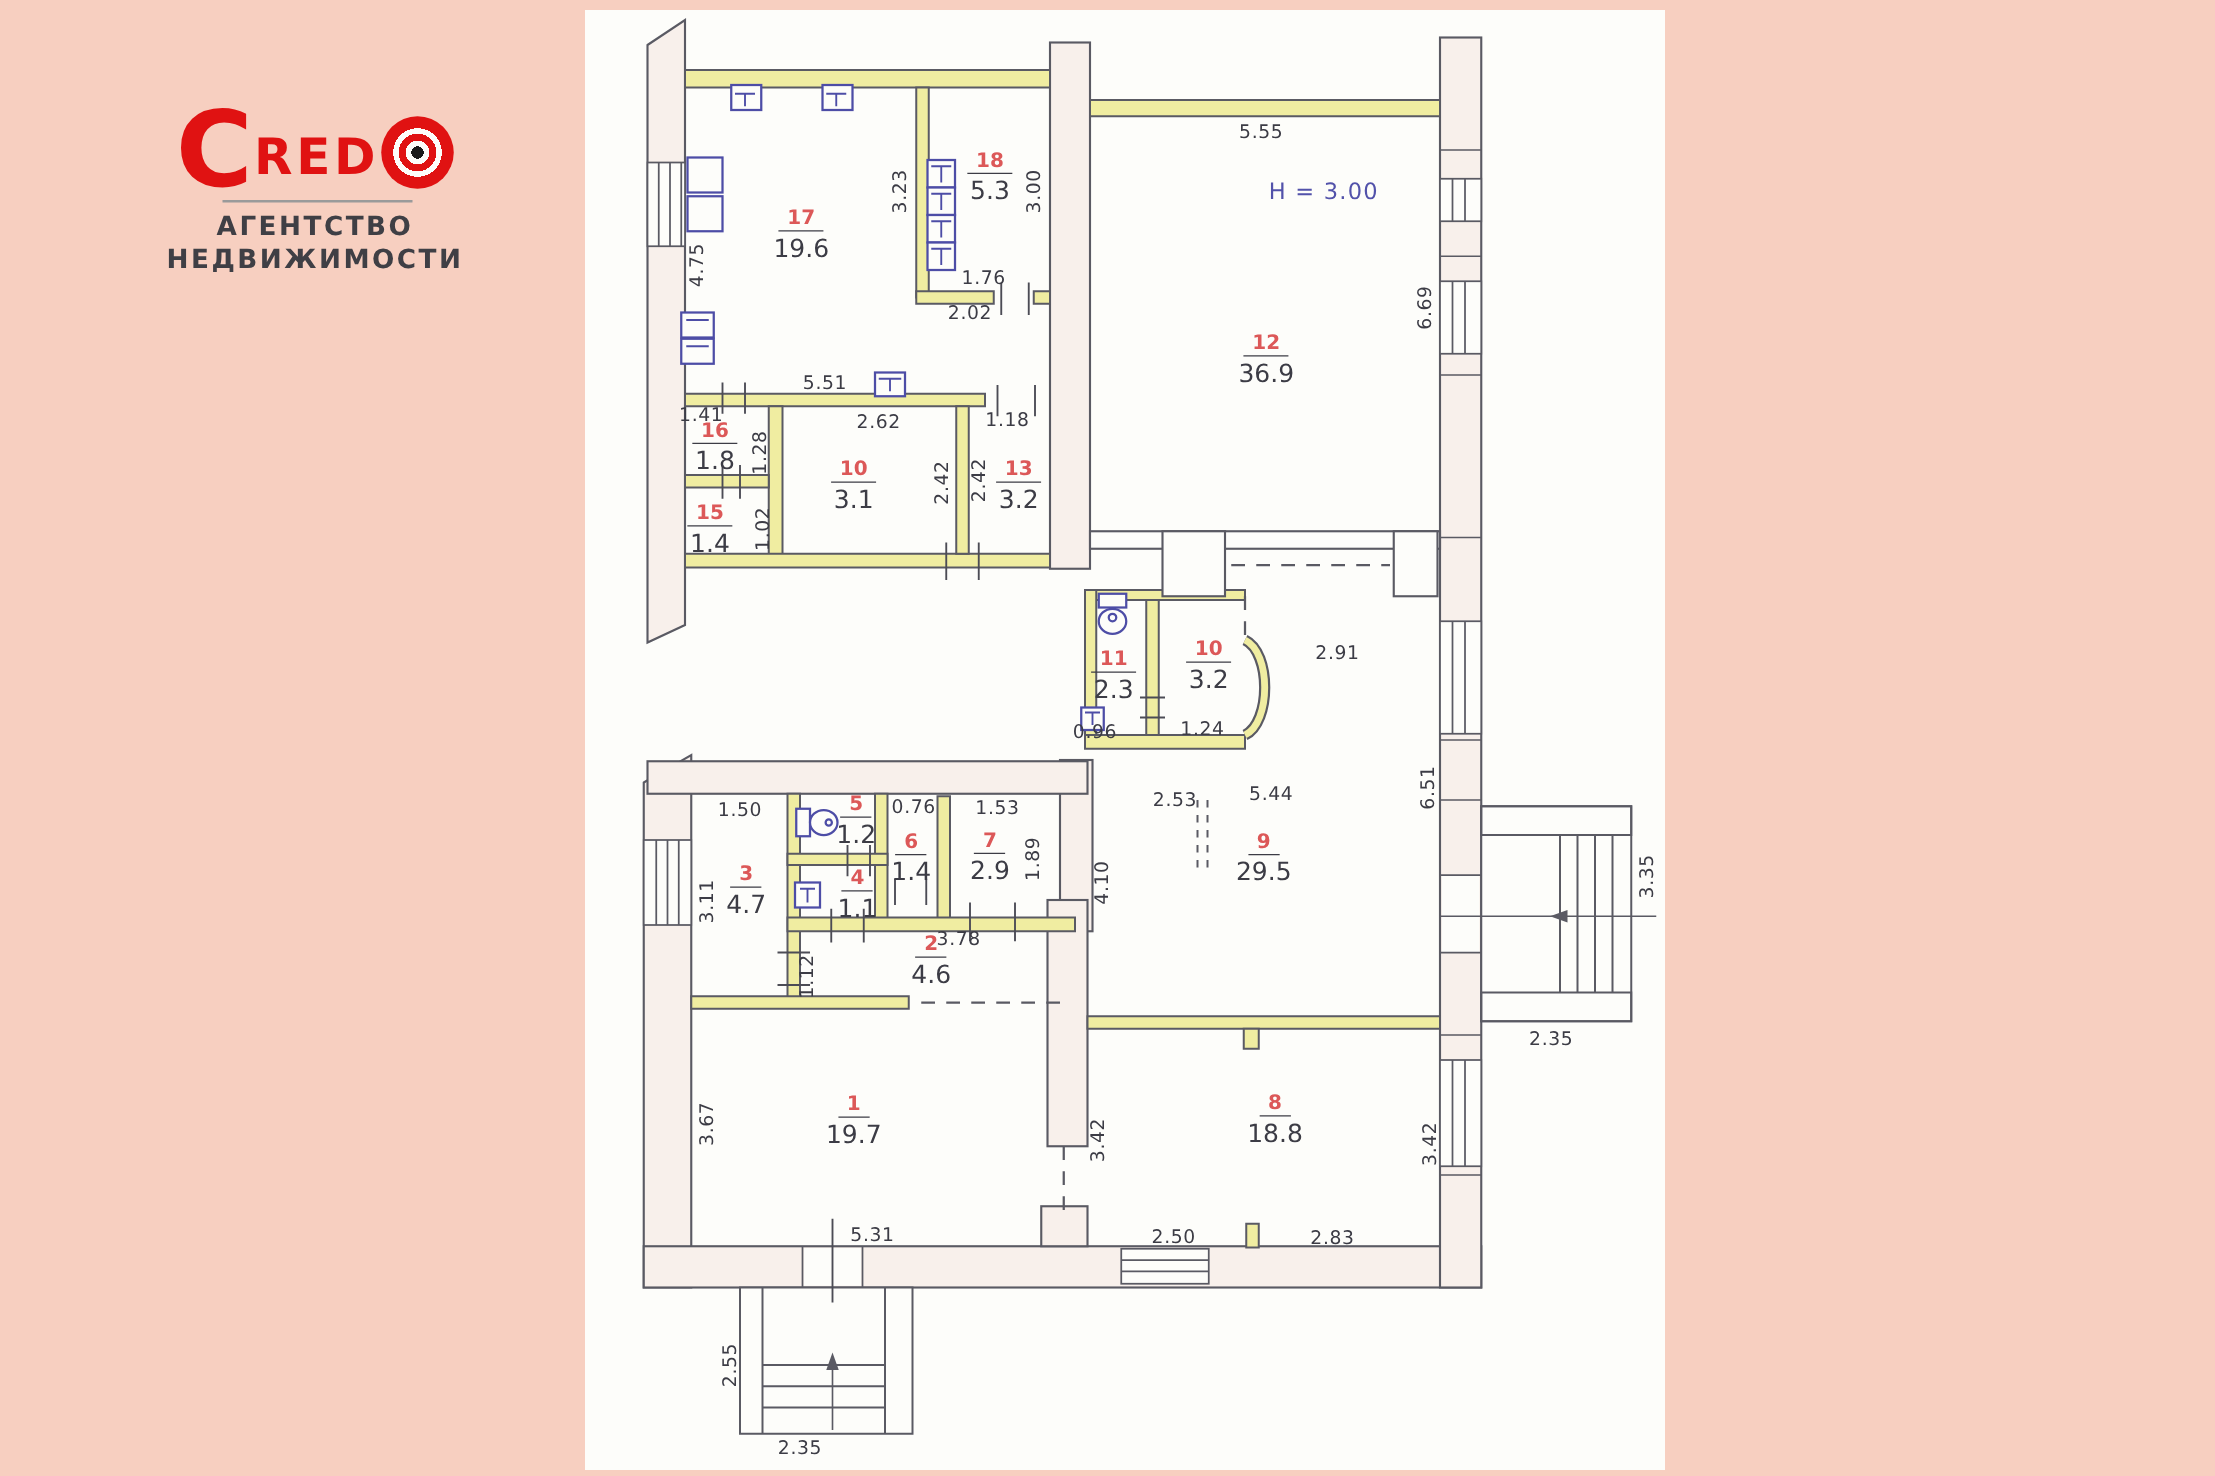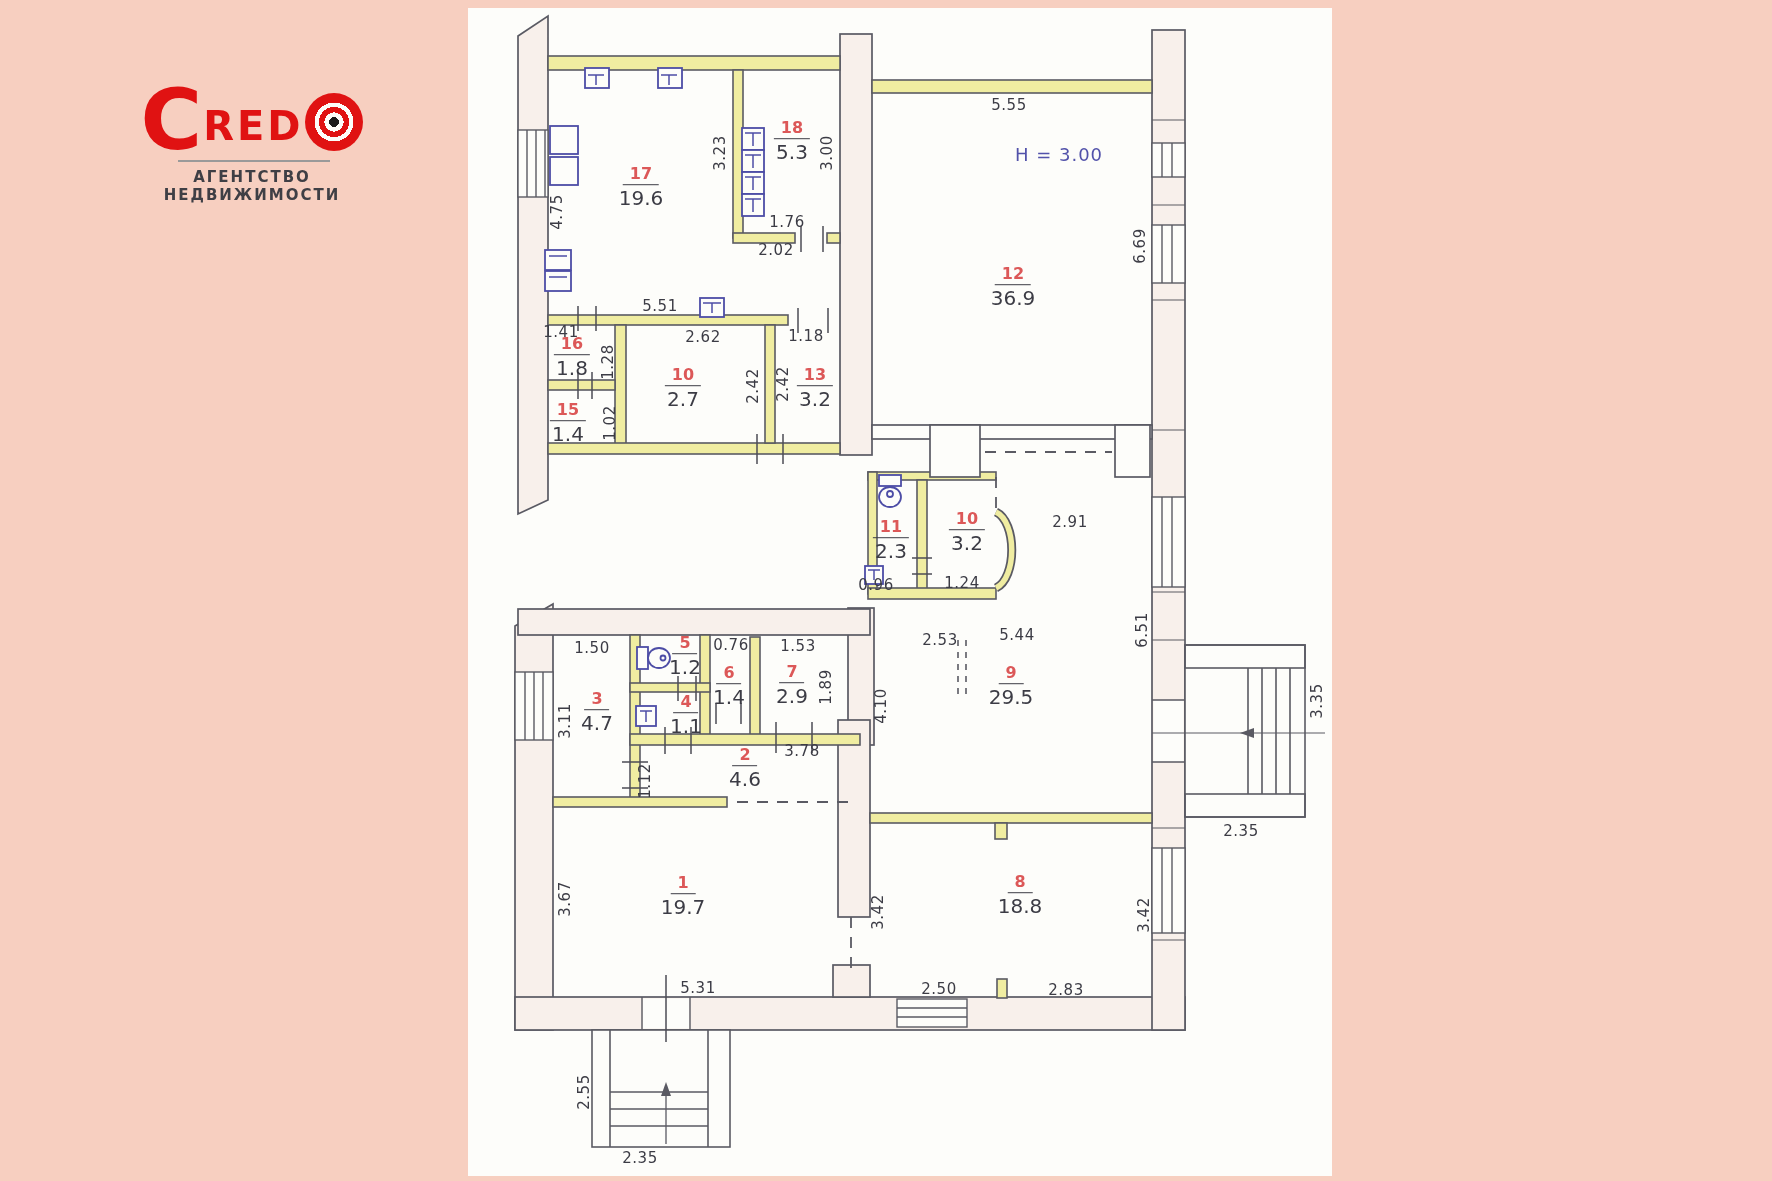"АГЕНТСТВО" .logo .sub1,.logo .sub2 { font-size: 15px -> 21px }
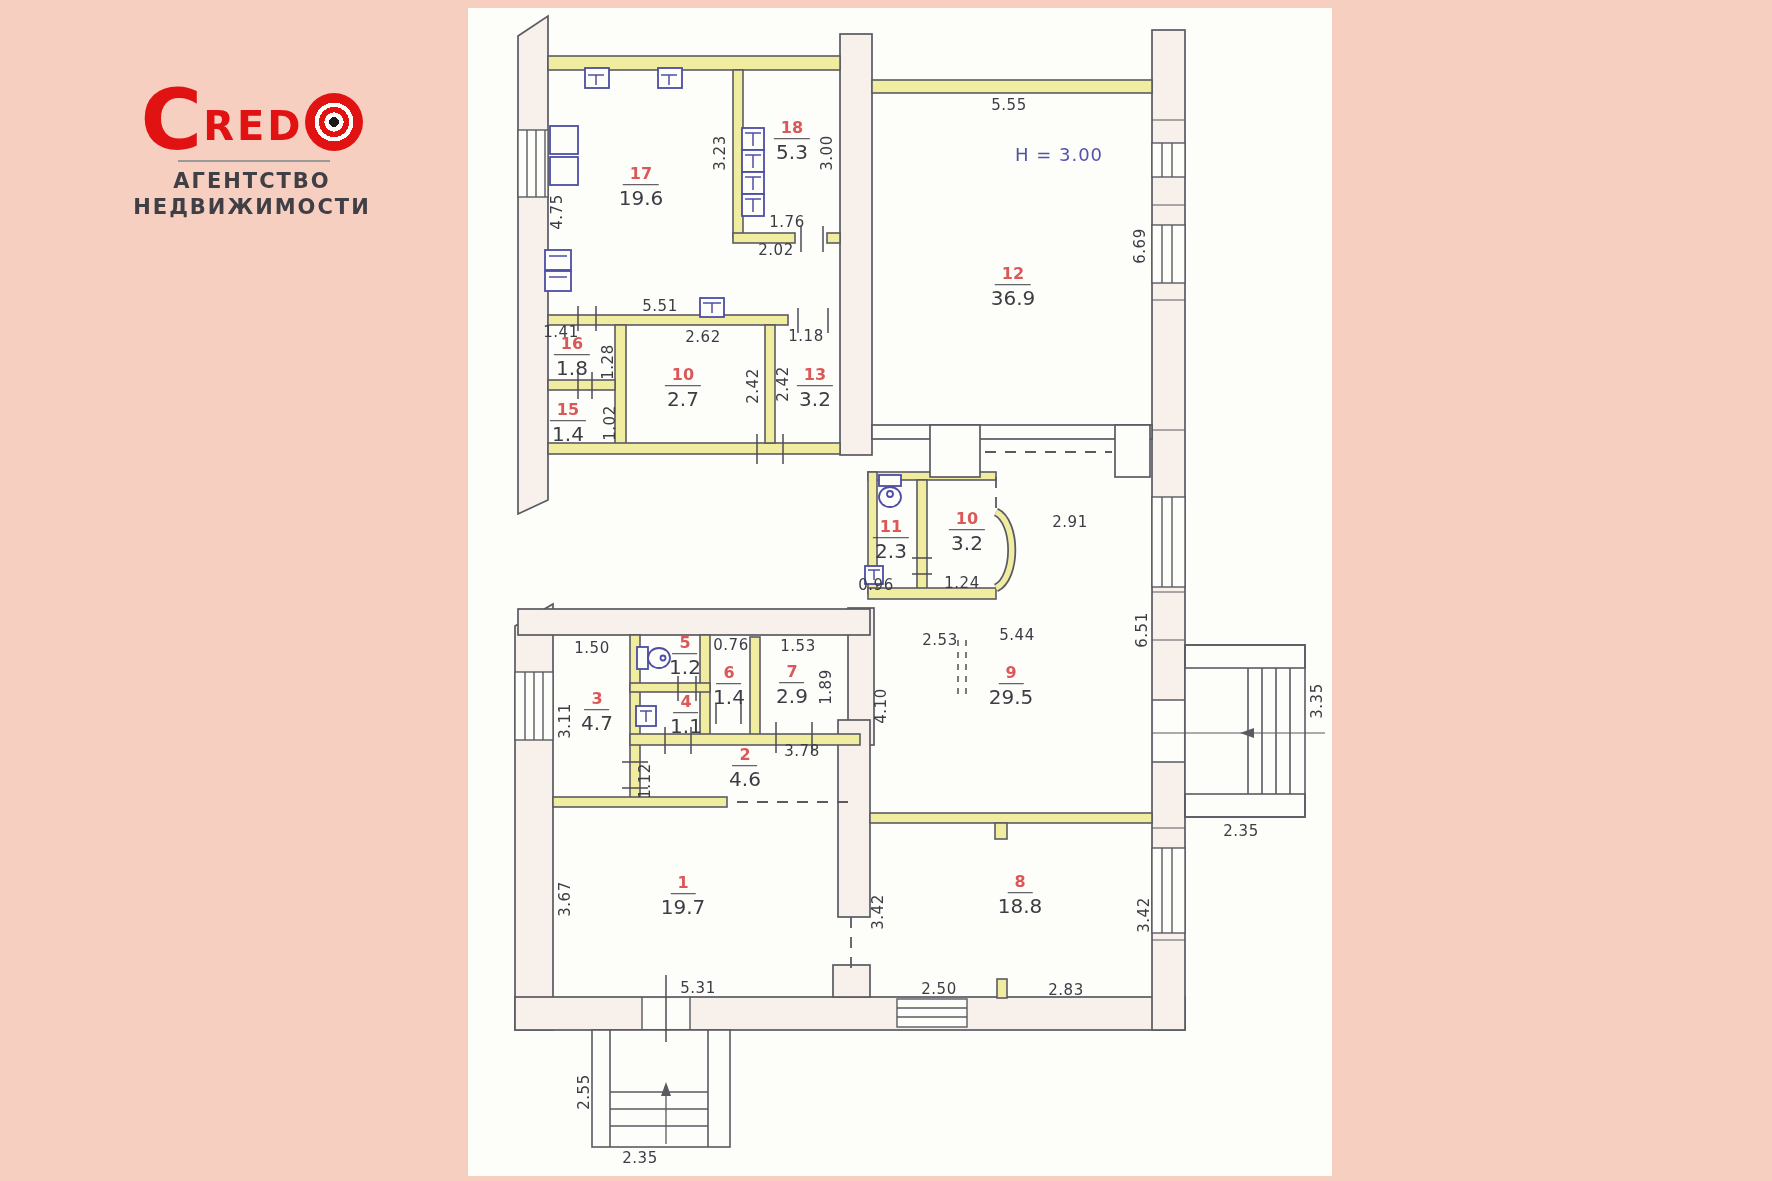"2.7" div.area { text: 2.7 -> 3.1 }
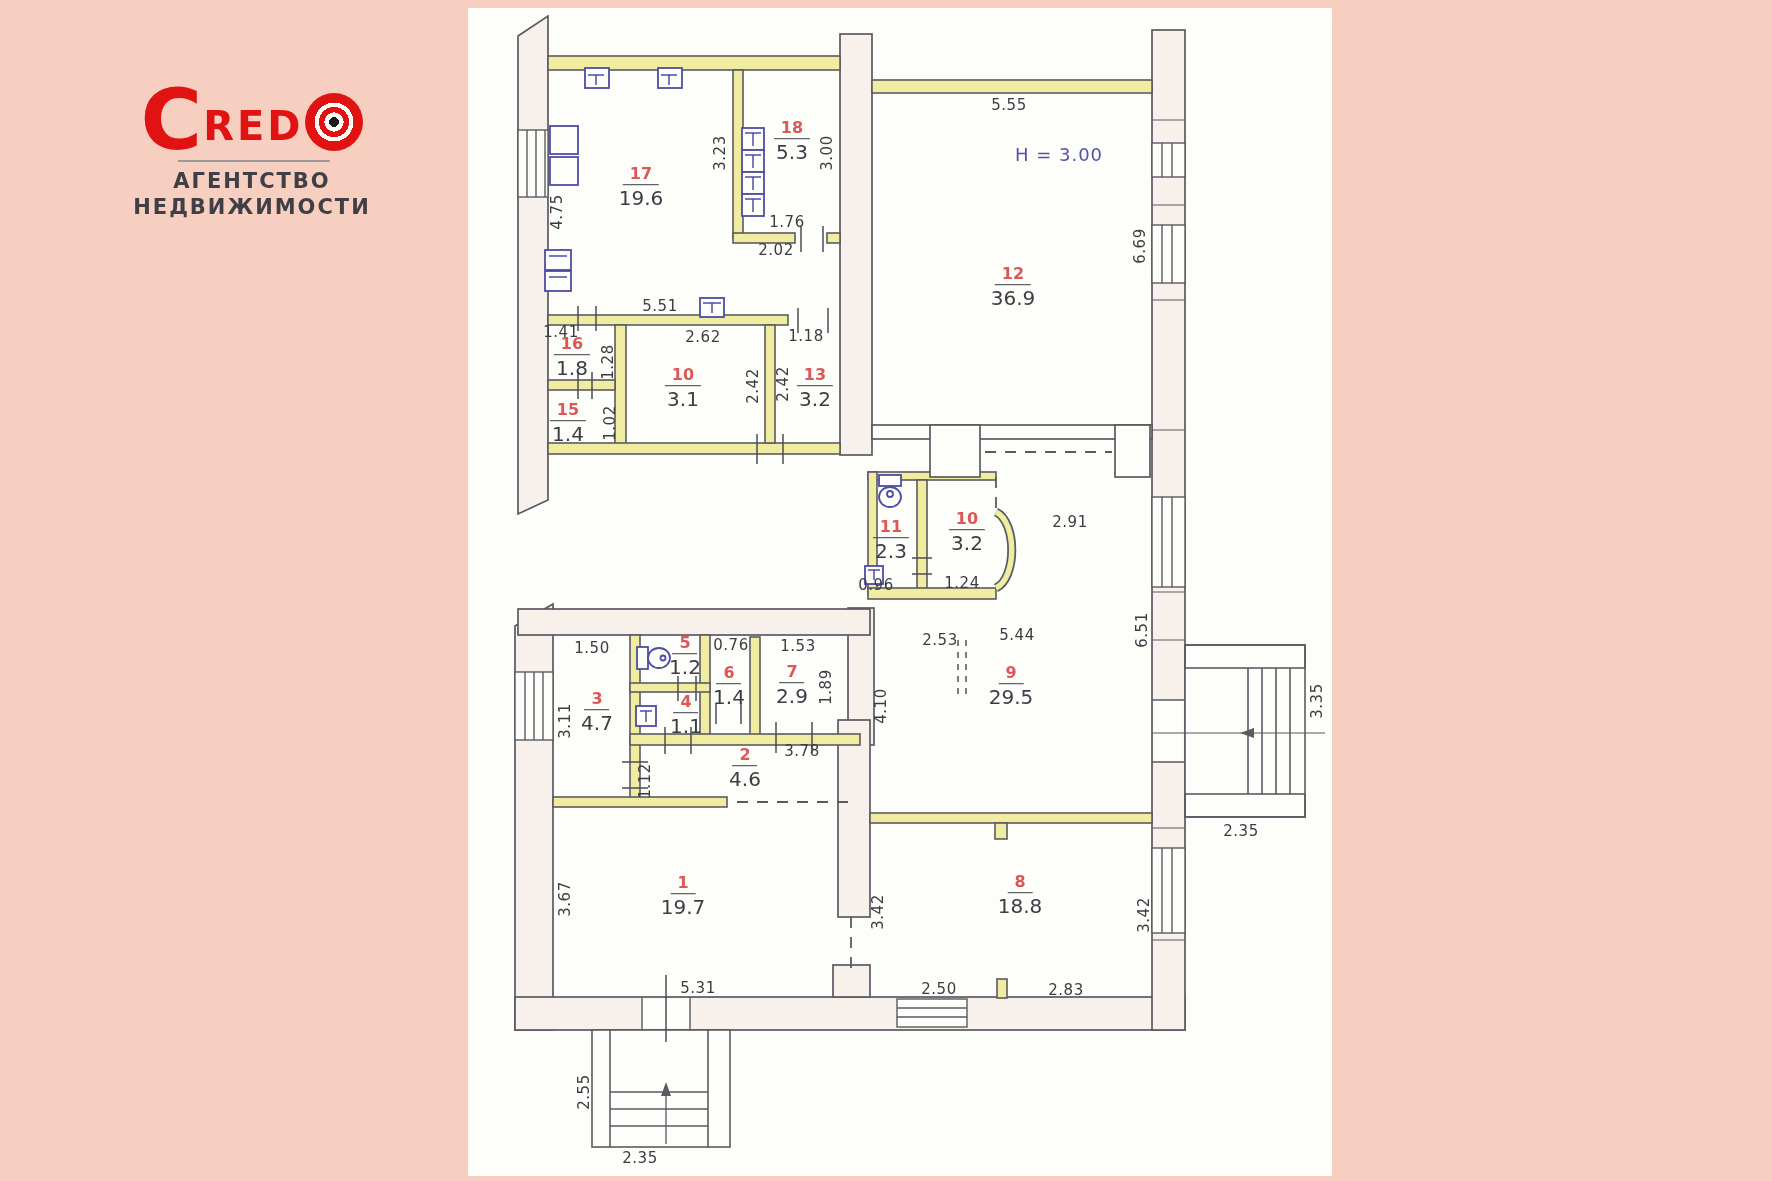"3.78" div.dim { left: 802px -> 767px }
